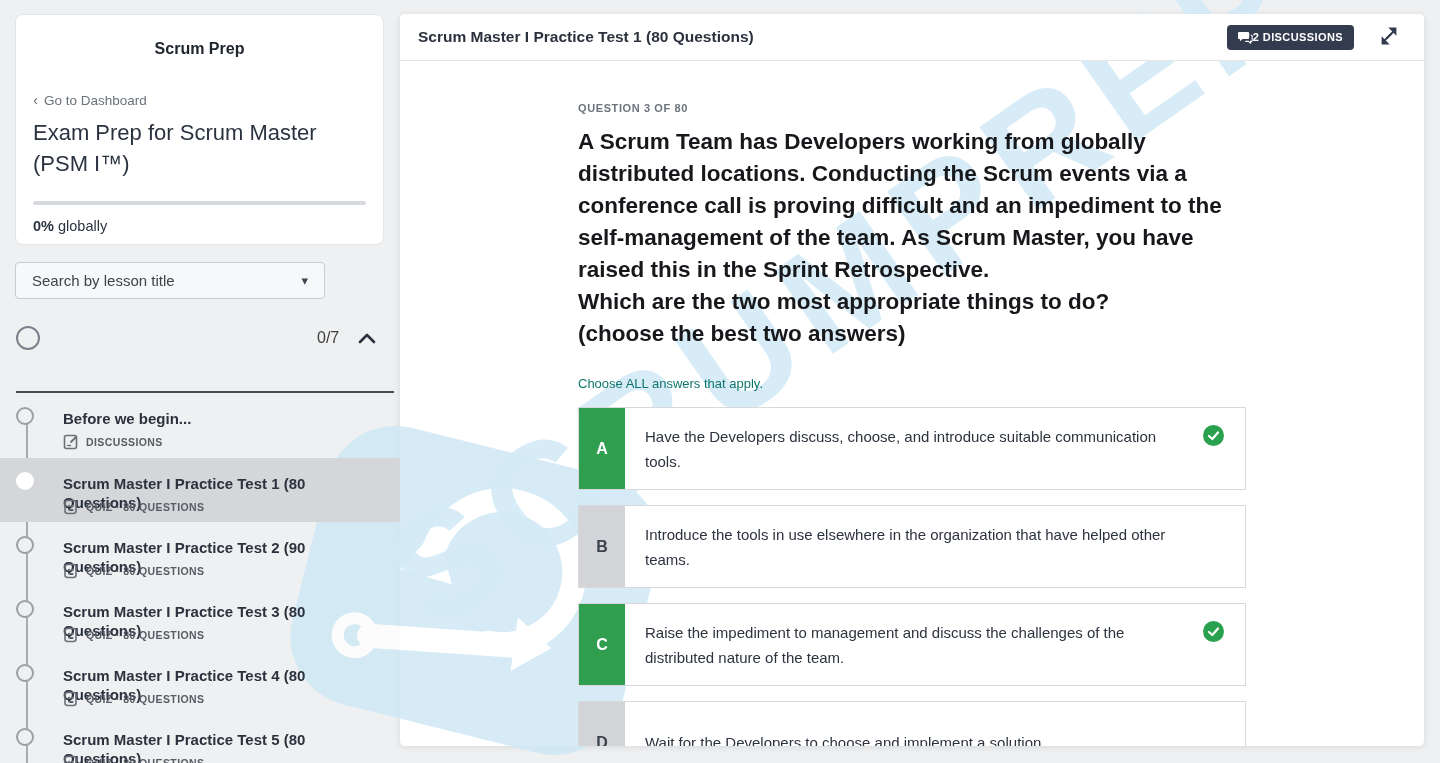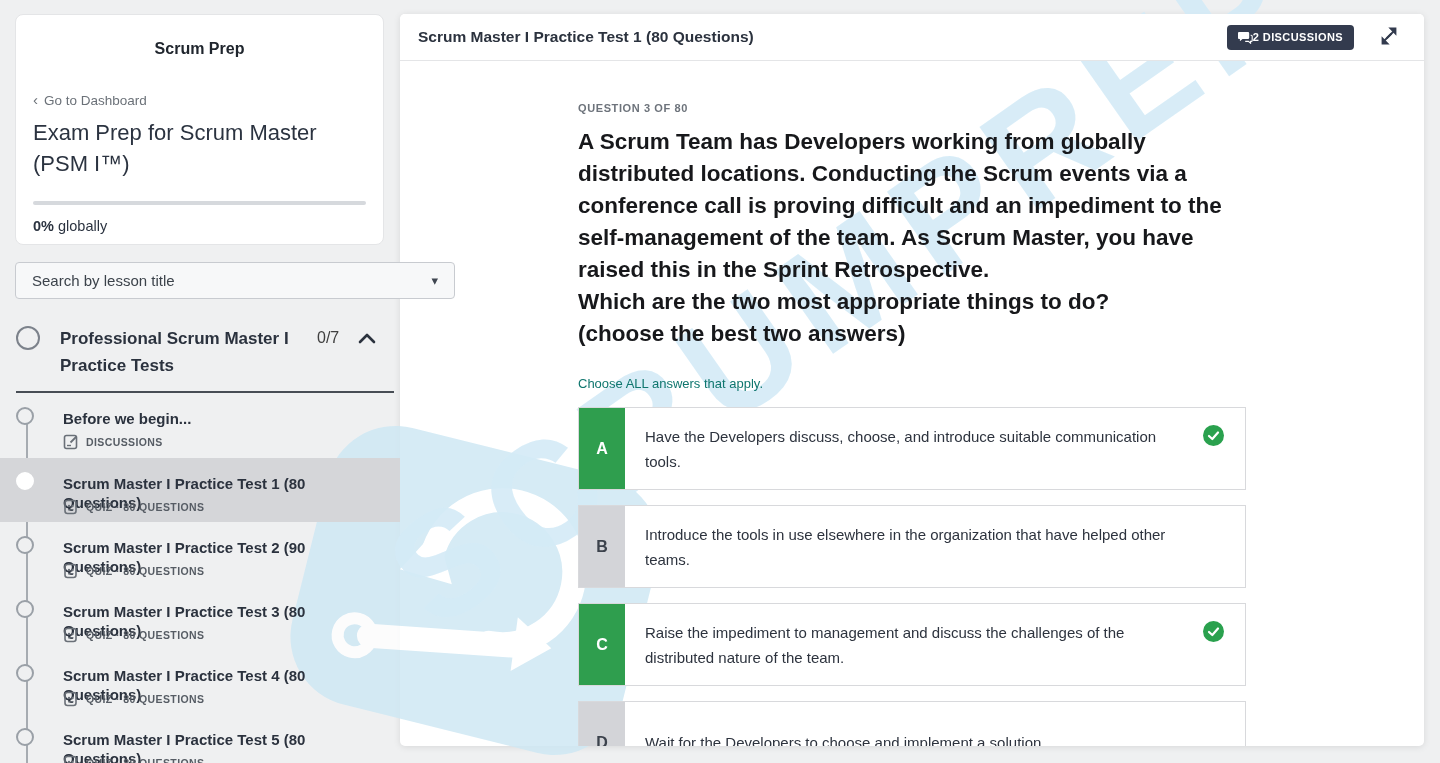"Search by lesson title" .search-box { width: 440px -> 310px }
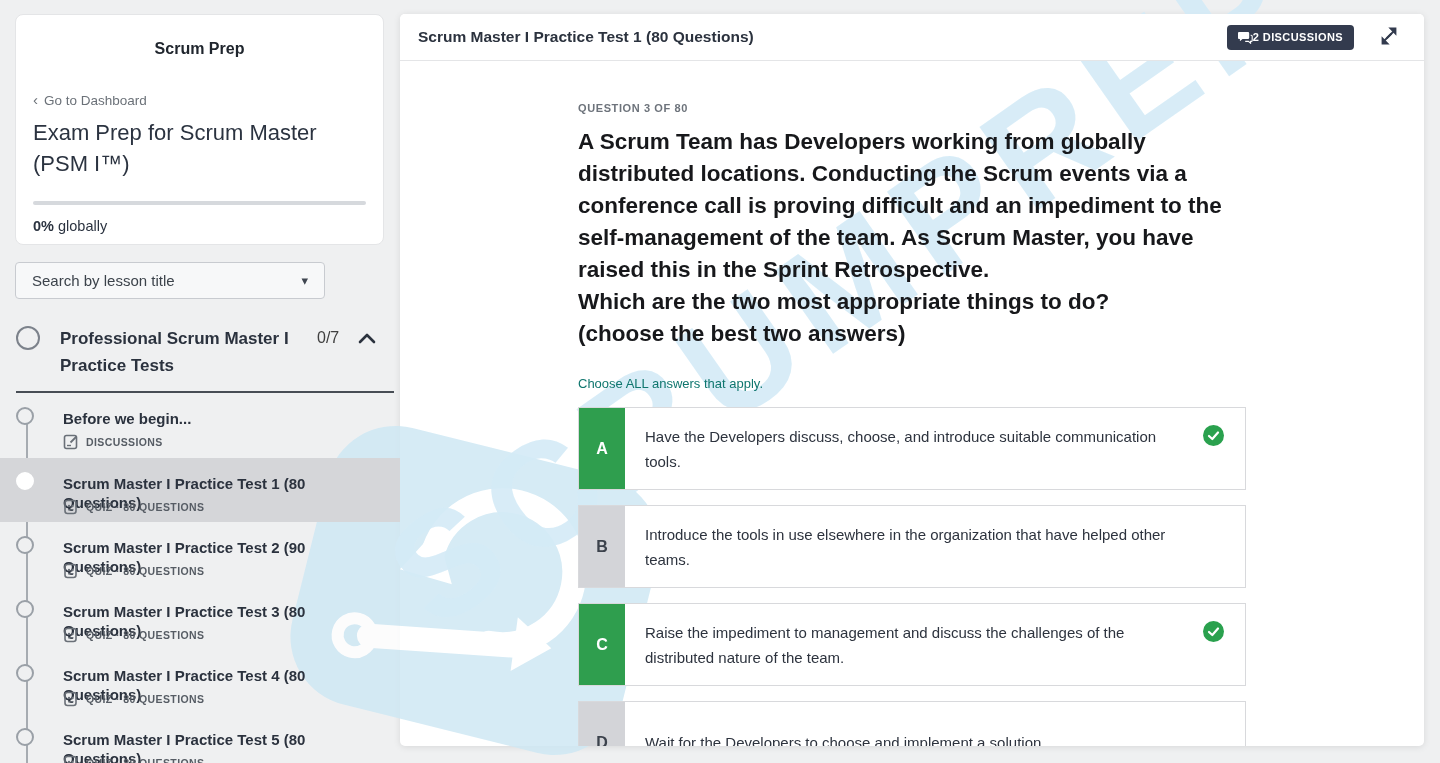"Professional Scrum Master I Practice" div.section-title { html: <div>Professional Scrum Master I Practice Tests</div> -> none }
